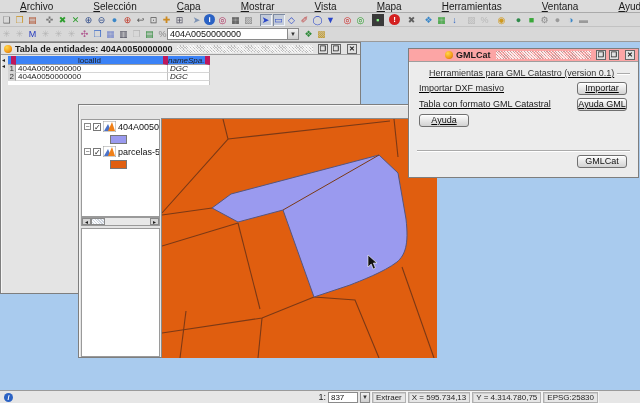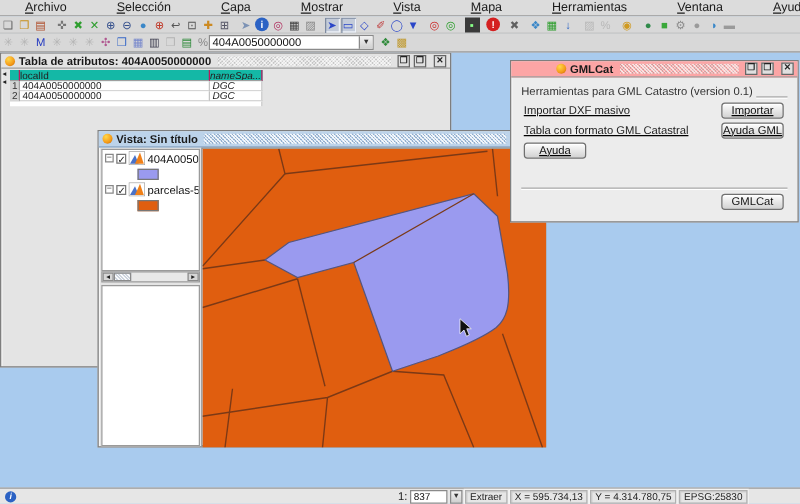"Tabla de atributos: 404A0050000000" span { text: atributos -> entidades }
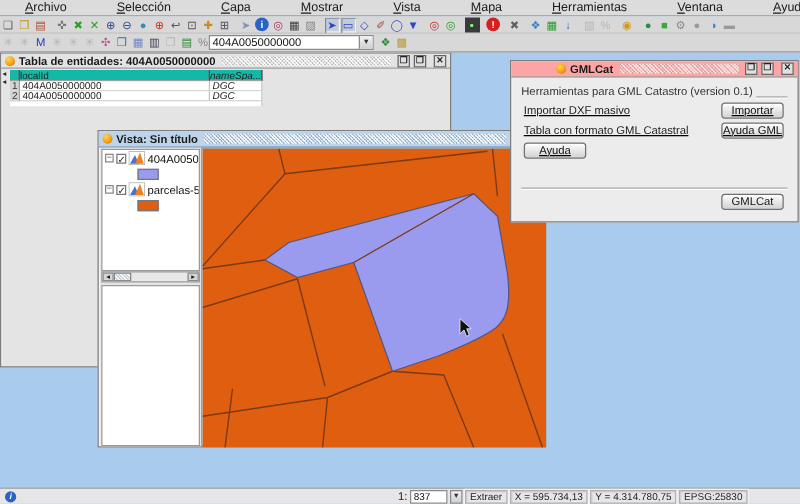"localId" .thead { background: #14b8a6 -> #3b82f6; border-right: 1px solid #be185d -> 5px solid #be185d; text-align: none -> center }
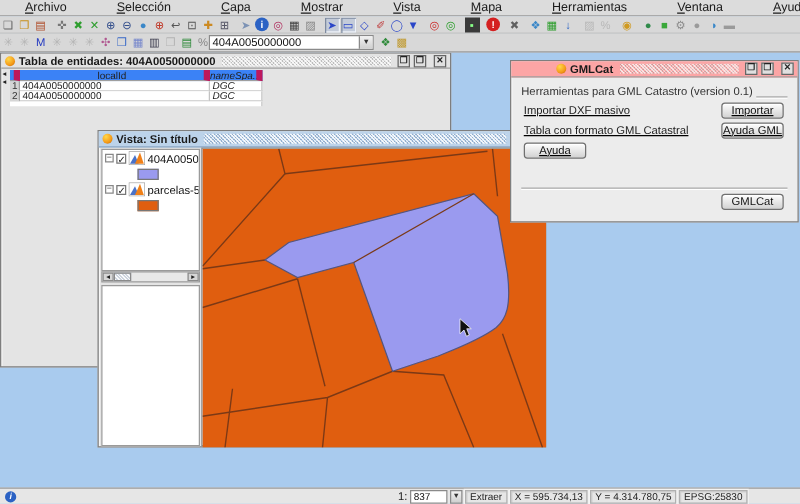"Herramientas para GML Catastro (version" #gml-group-title { align-items: flex-end -> center; left: 8px -> 20px; text-decoration: none -> underline }
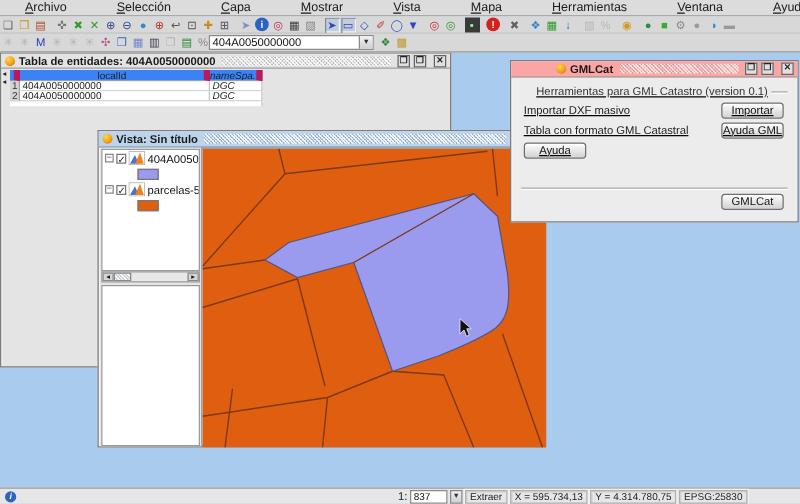"Vista: Sin título" div.titlebar { html: <div> <div></div> <span>Vista: Sin título</span> <div></div> <div>❐</div> <div>❐</div> </div> -> none }
